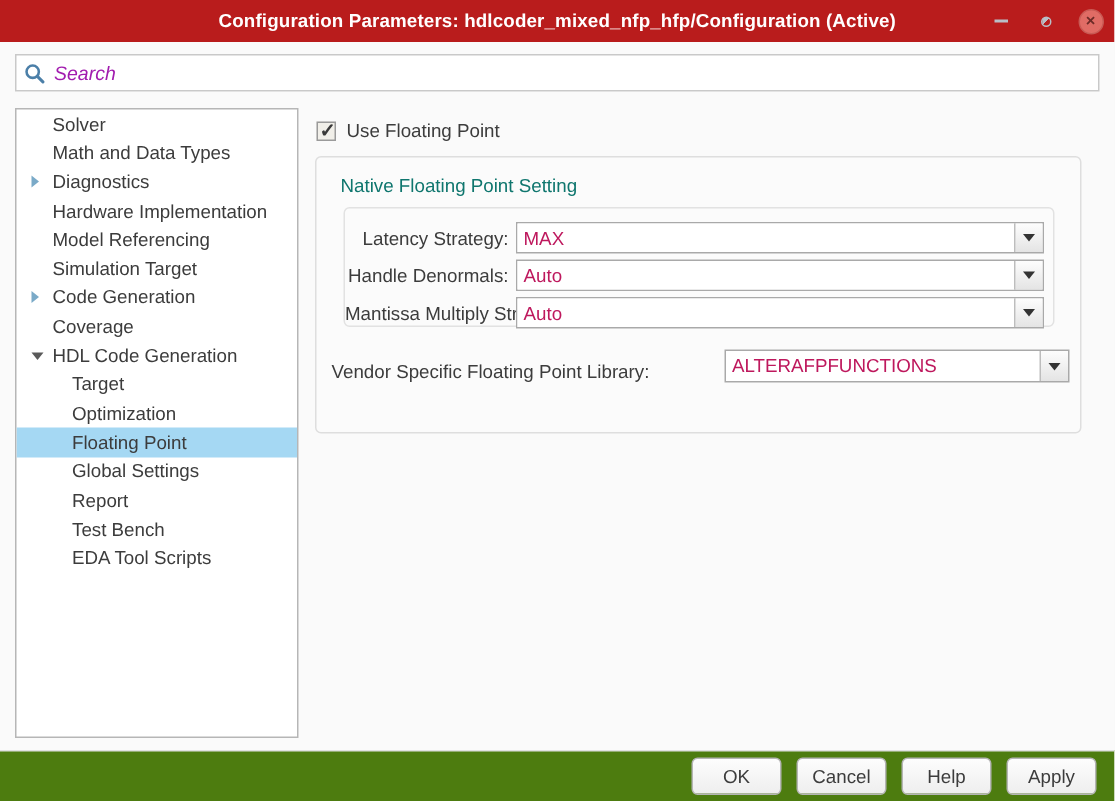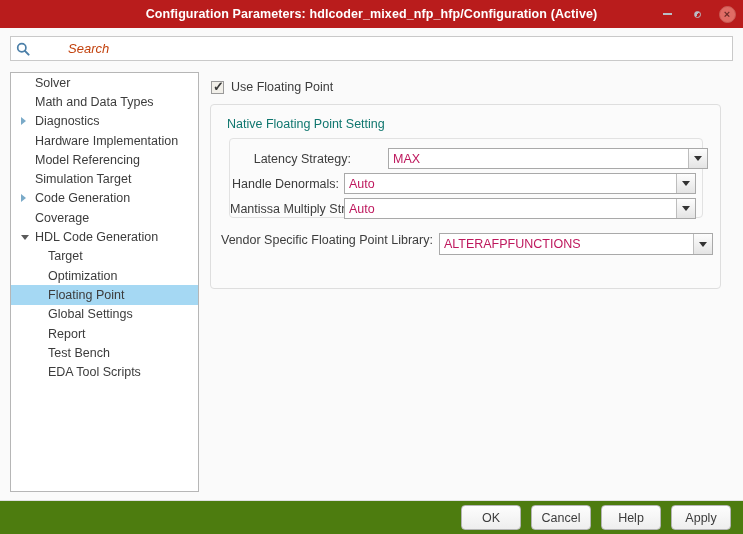"Search" .search-placeholder { color: #c2410c -> #a21caf; margin-left: 32px -> none }
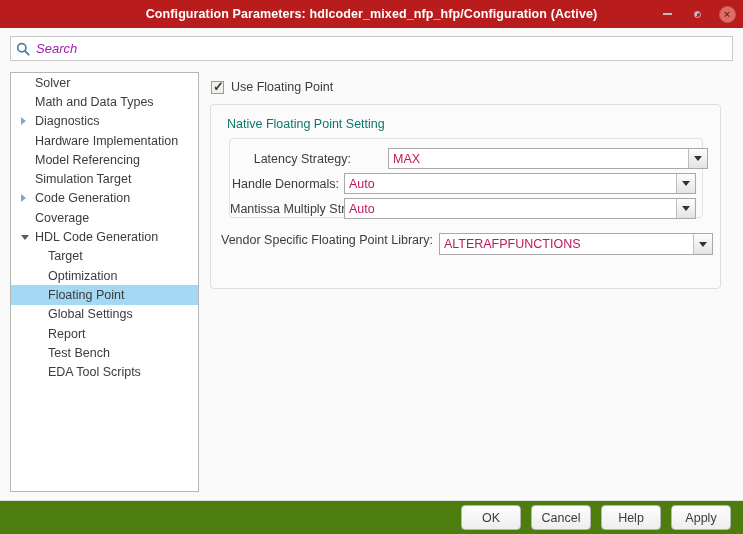"Latency Strategy:" div.field-row { gap: 32px -> none; left: 12px -> 0px }
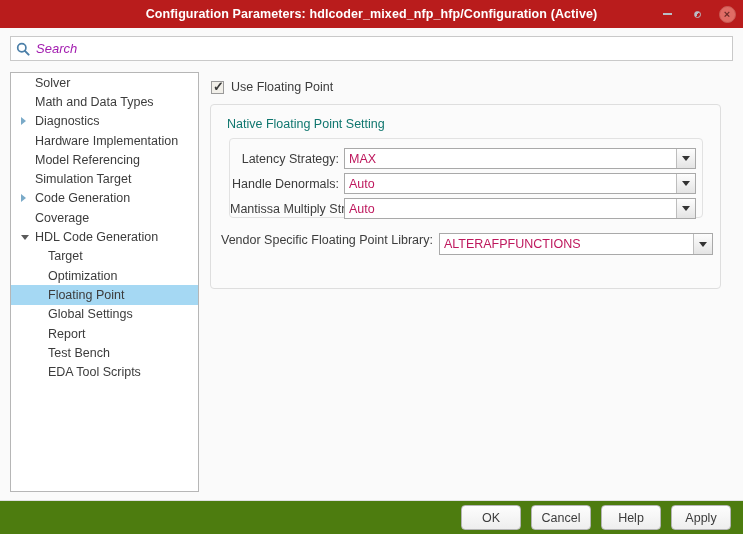"Vendor Specific Floating Point Library:" .vendor-row { align-items: flex-start -> flex-end; gap: none -> 44px }
